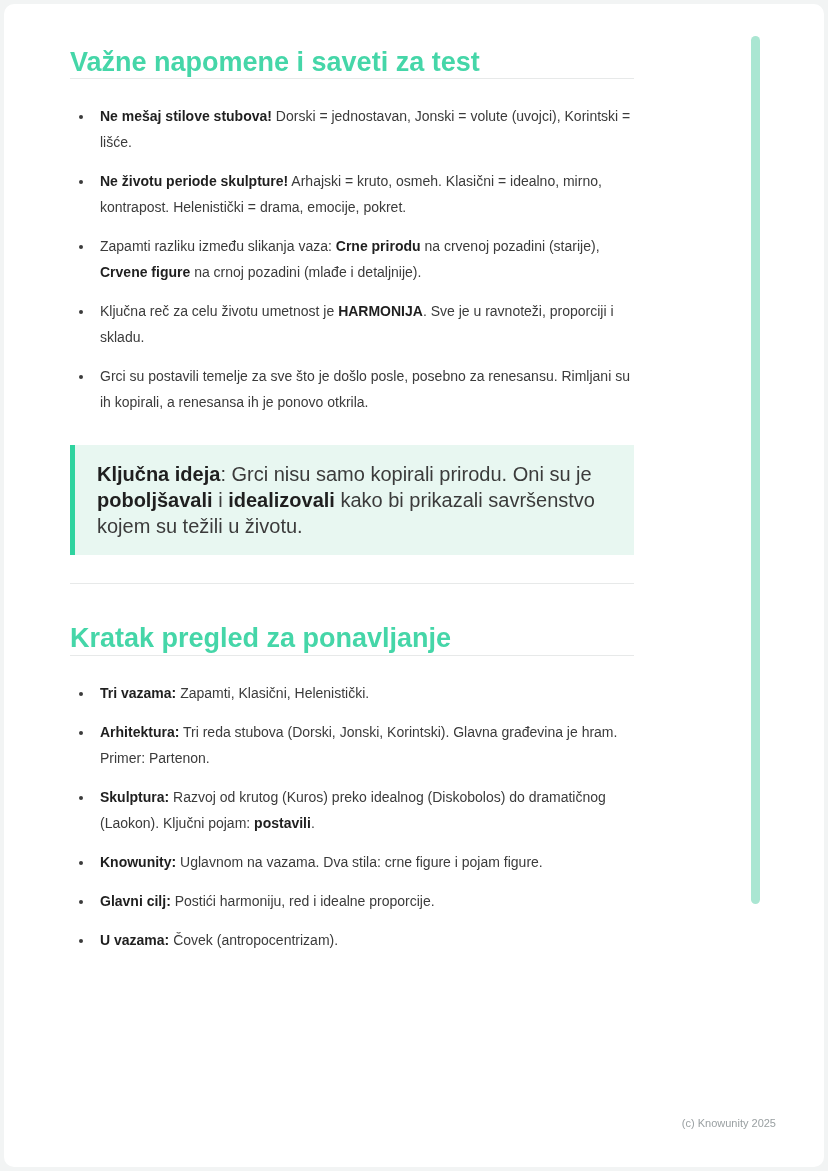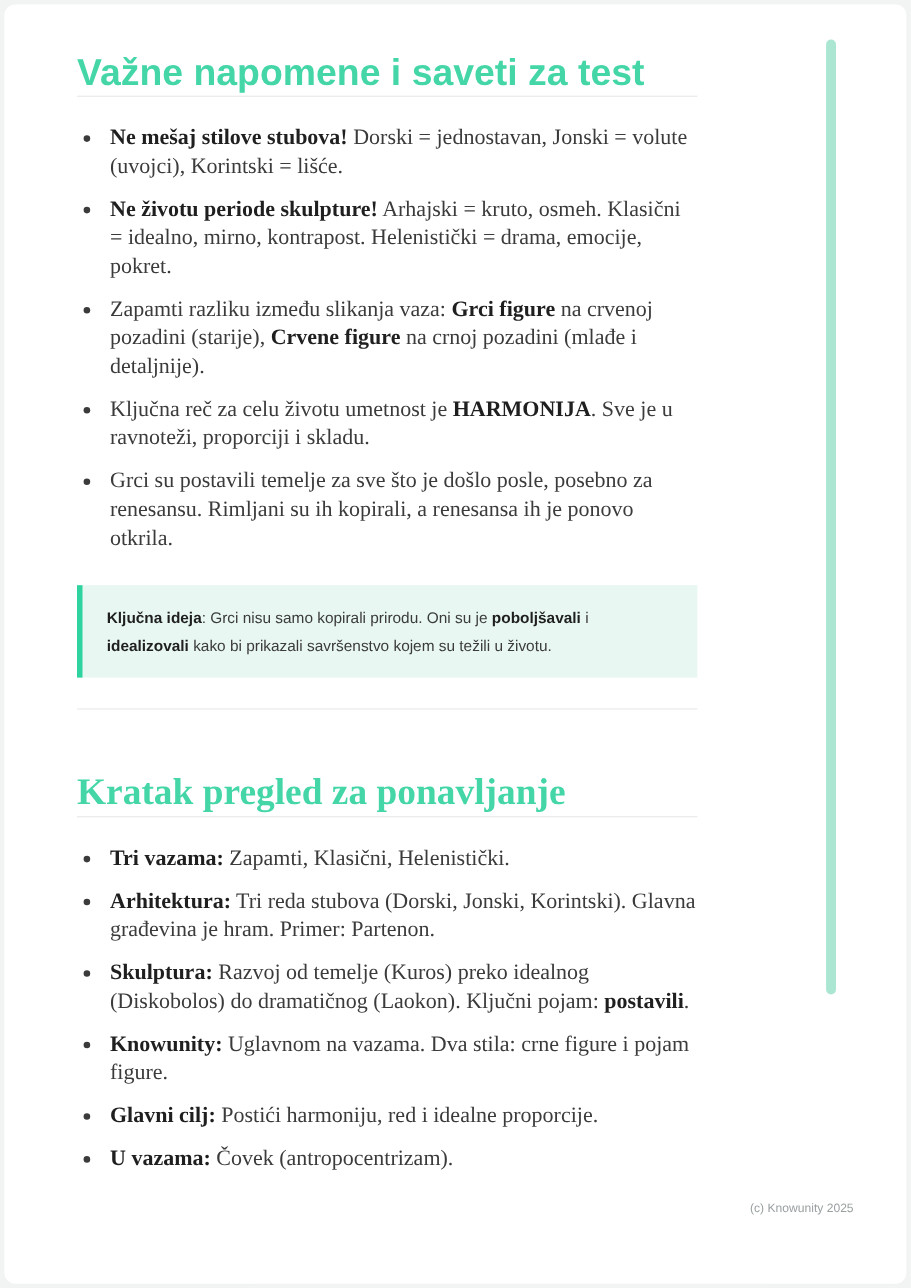"Važne napomene i saveti za" h1.section-title { font-size: 34px -> 27px }
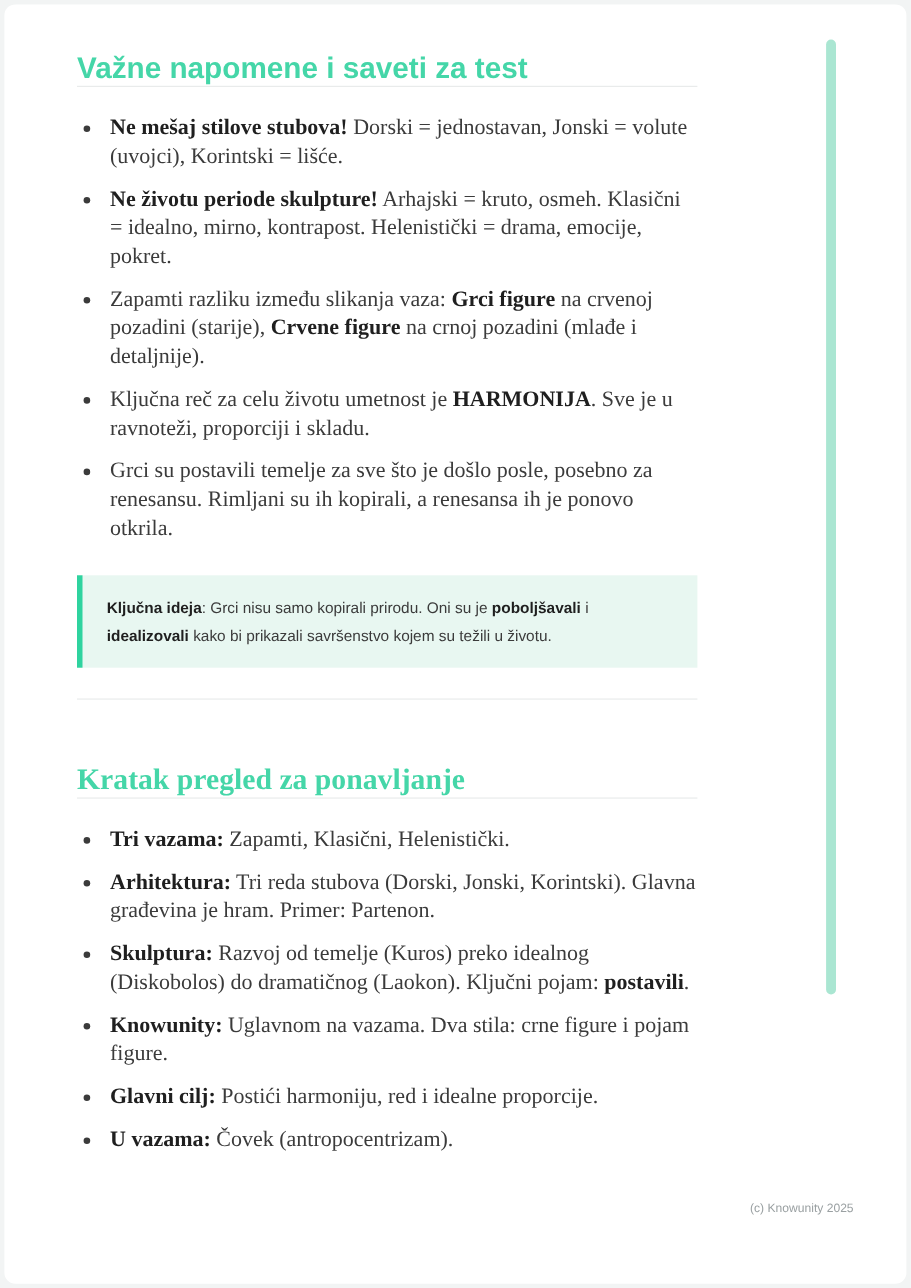"Ne mešaj stilove stubova! Dorski" ul.note-list { font-family: Liberation Serif, serif -> none; font-size: 20px -> 14px }
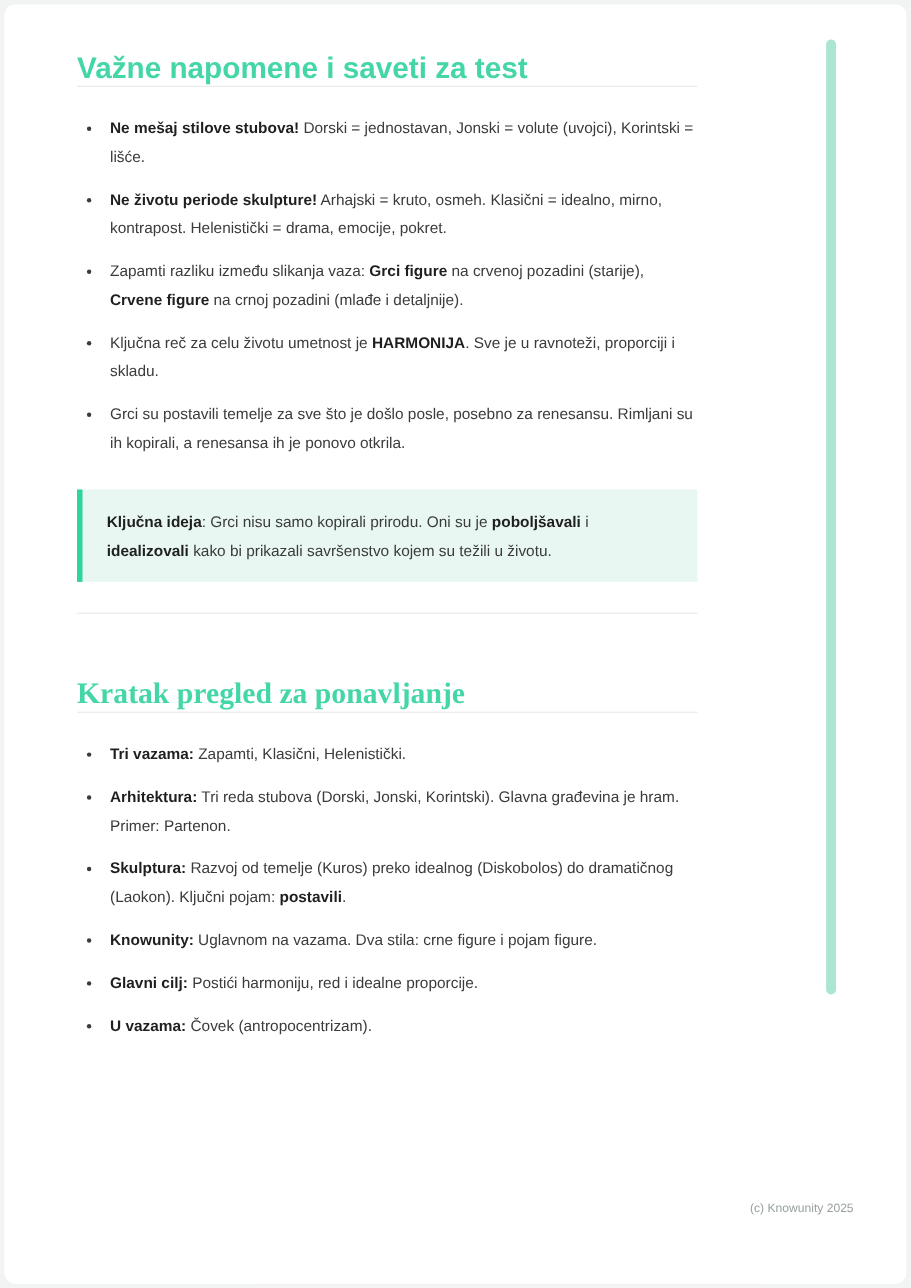"Grci figure" strong { text: Grci figure -> Crne prirodu }
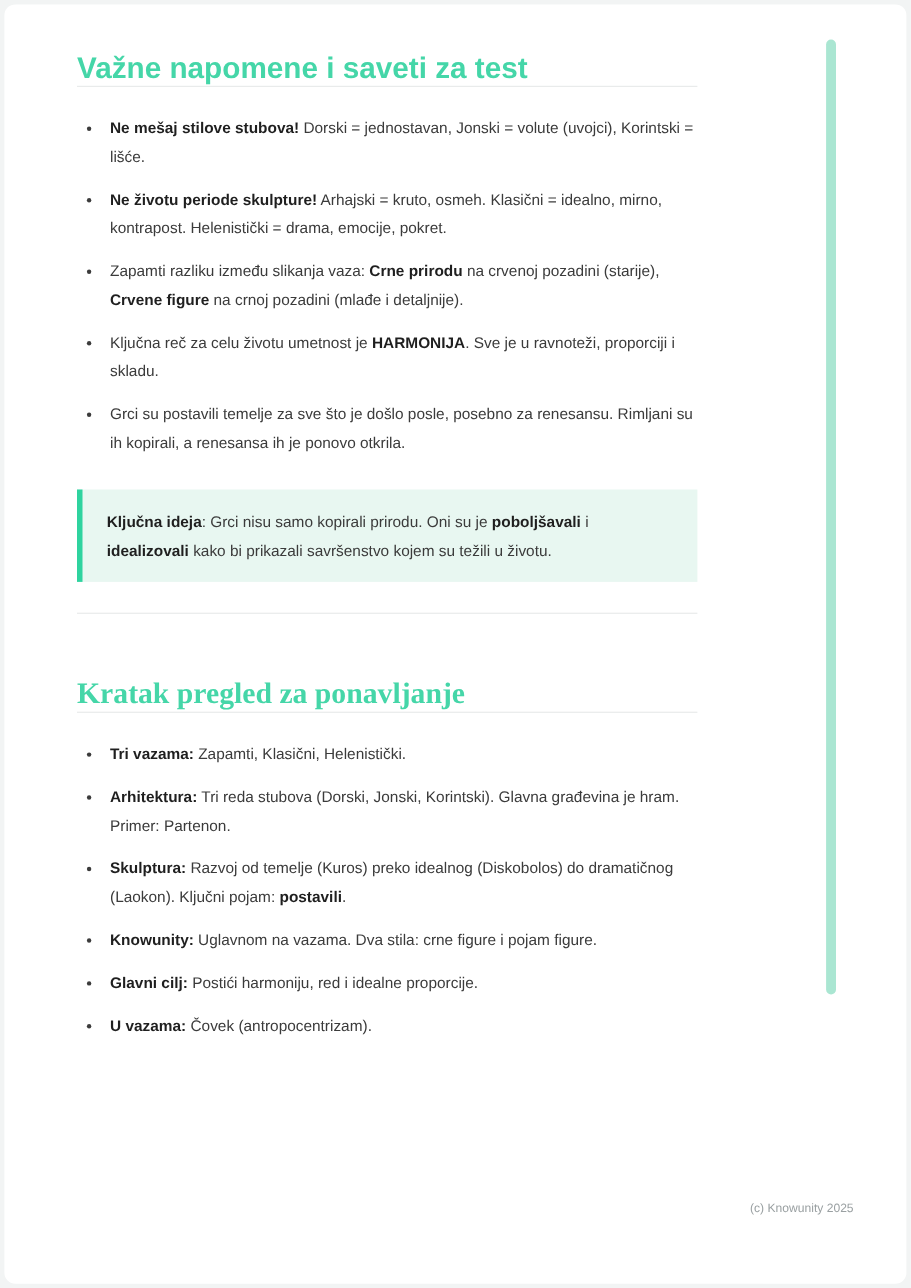"Ključna ideja: Grci nisu samo" .callout p { font-size: 14px -> 20px }
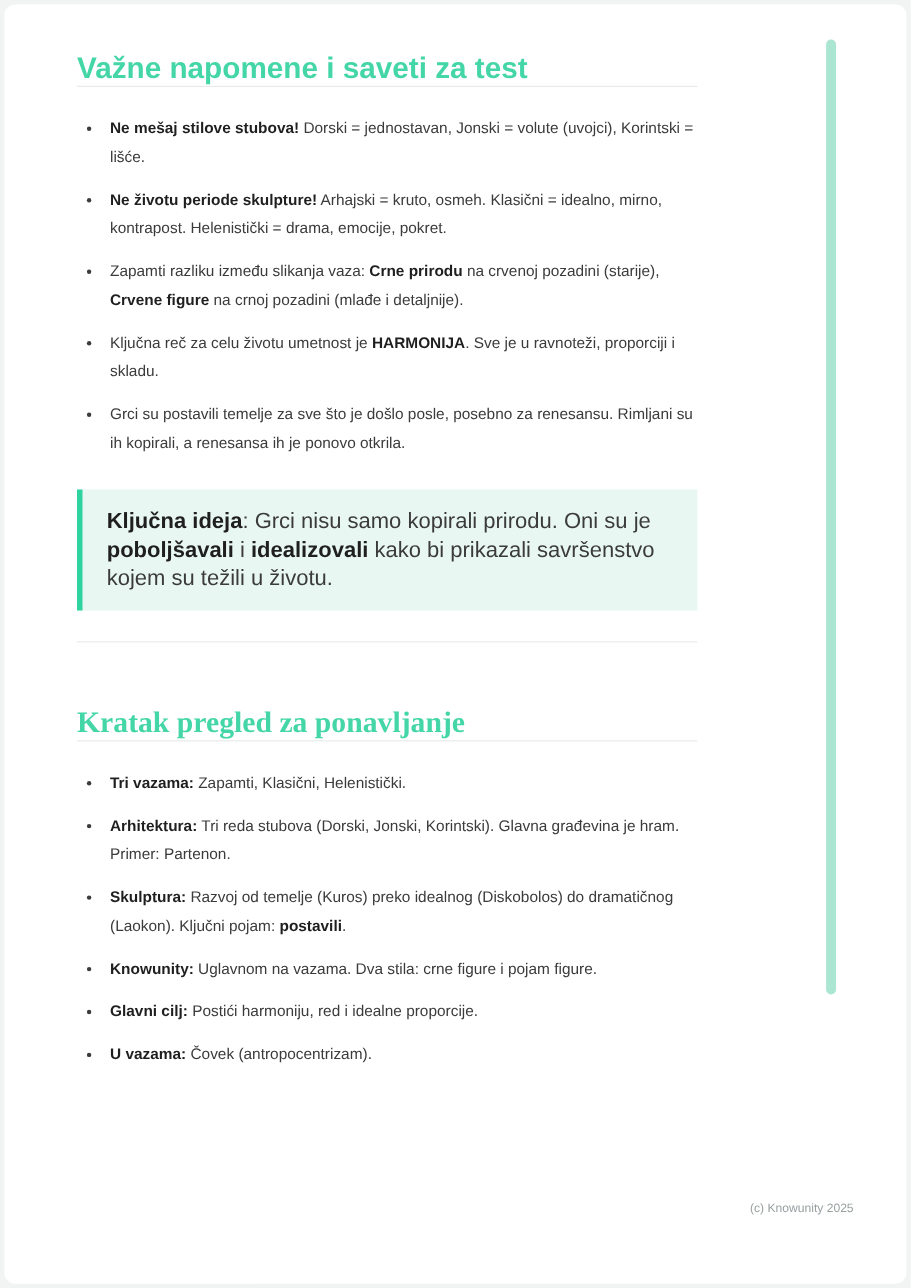"Kratak pregled za ponavljanje" .section-summary h1.section-title { font-family: Liberation Serif, serif -> none; margin-top: 56px -> 38px }
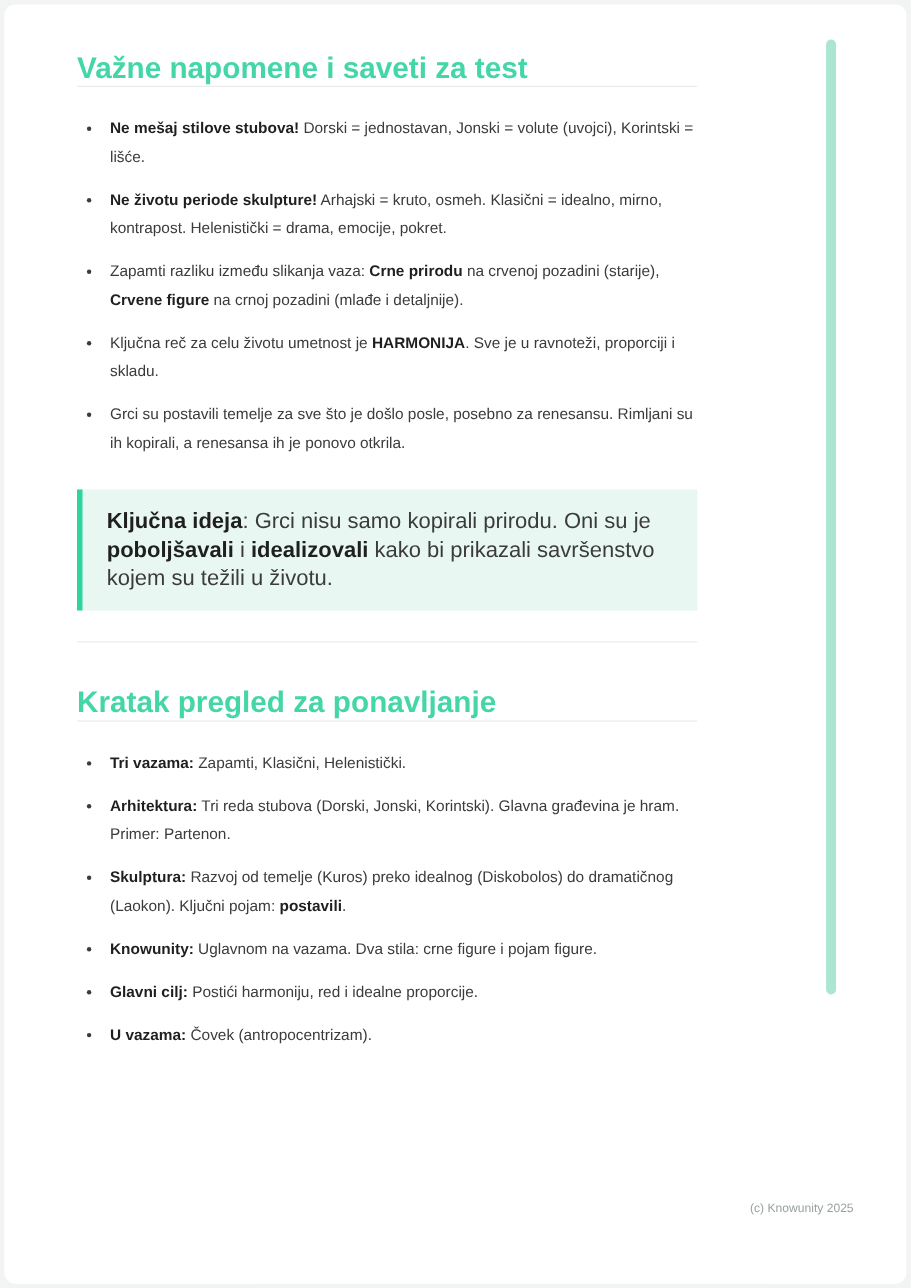"Razvoj od temelje (Kuros) preko" span { text: temelje -> krutog }
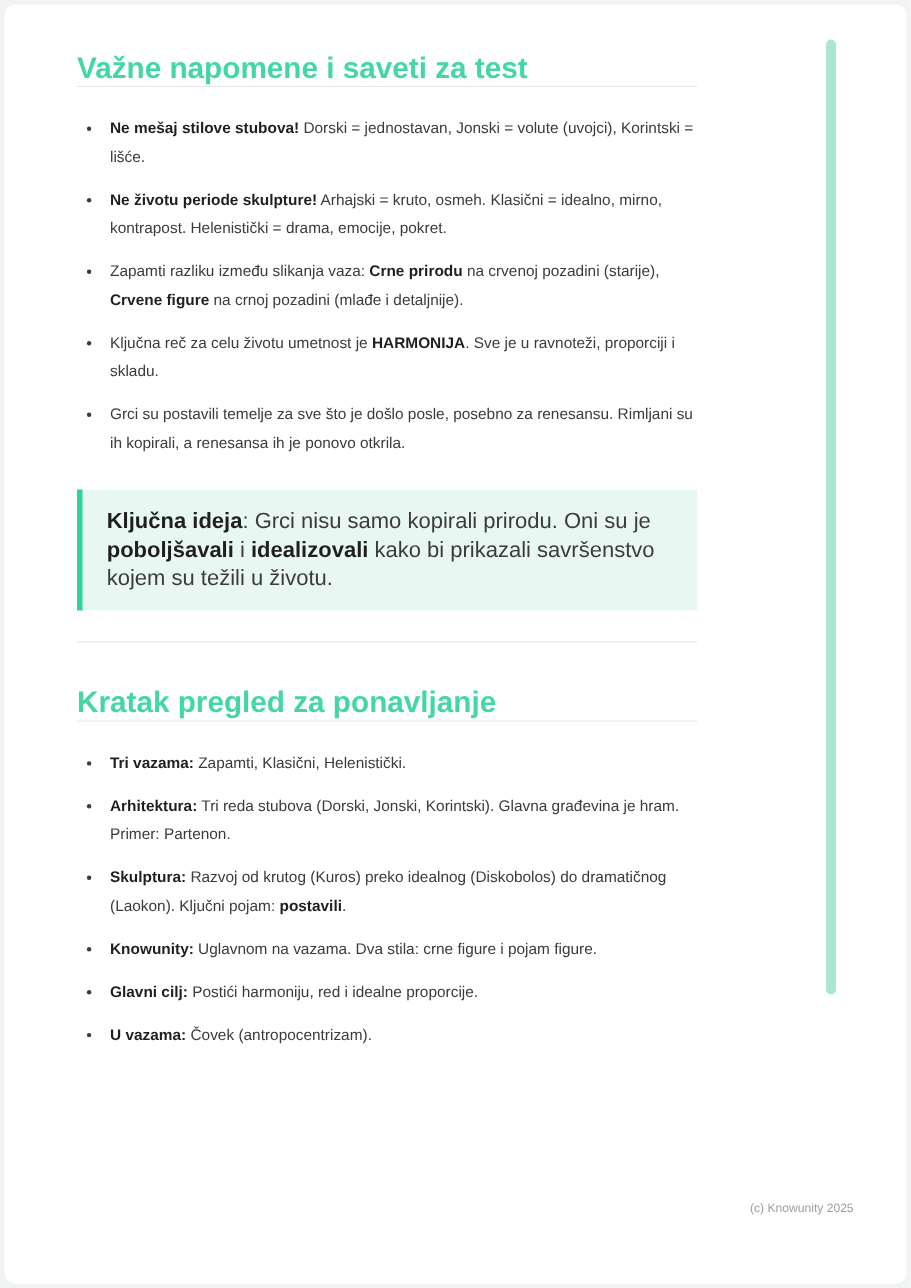"(c) Knowunity 2025" .footer-credit { bottom: 62px -> 38px }
